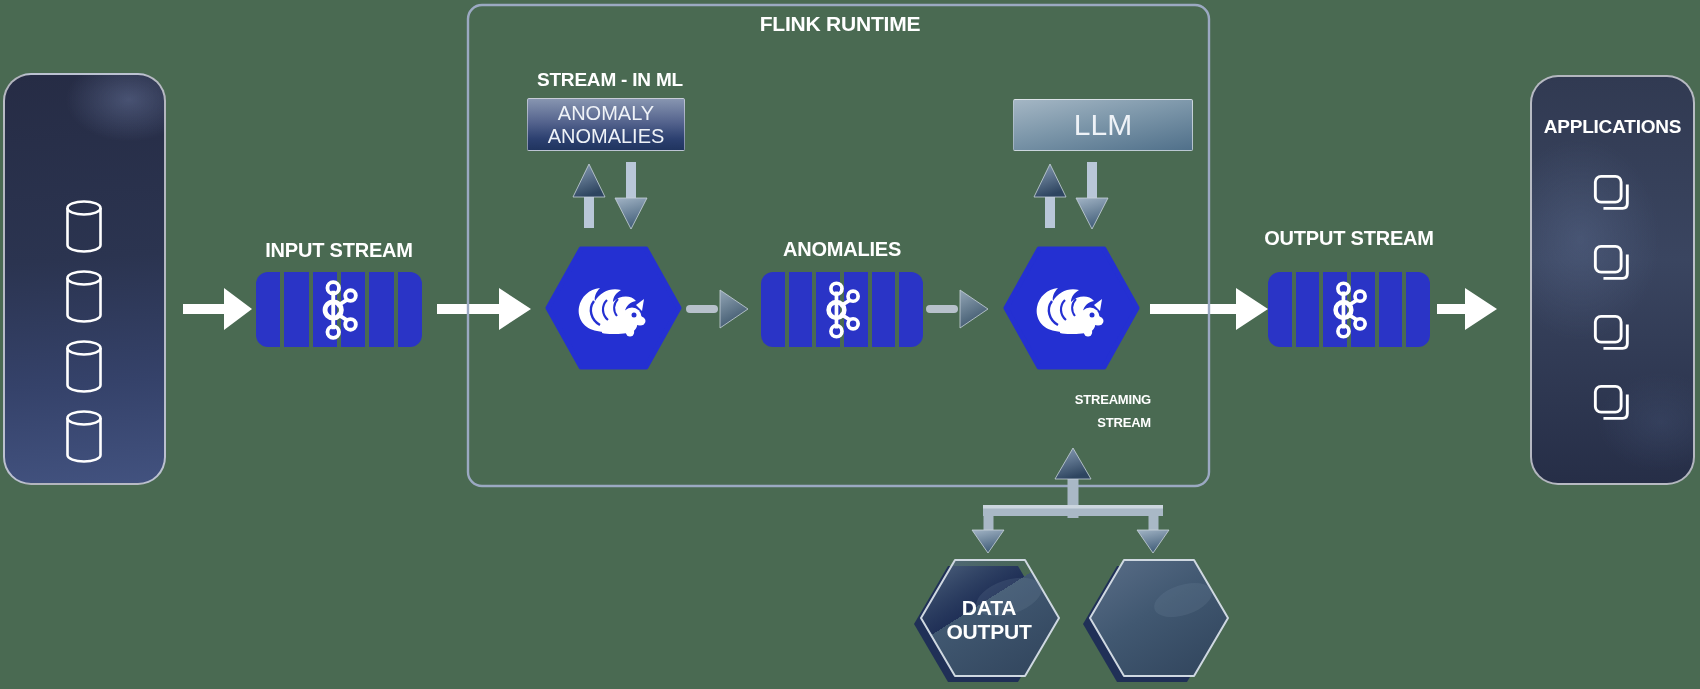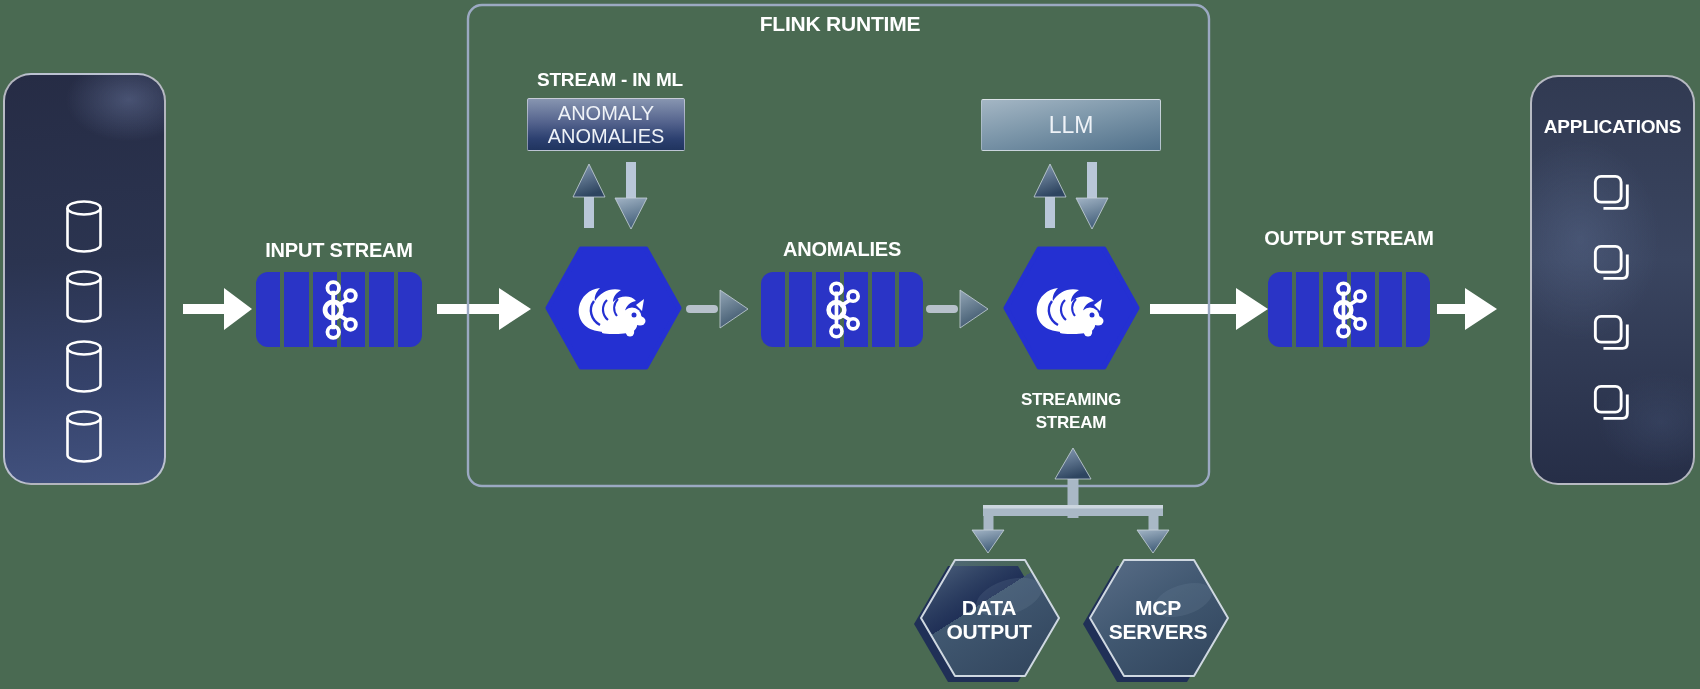"LLM" .grad-box.llm { font-size: 23px -> 30px; margin-left: none -> 32px }
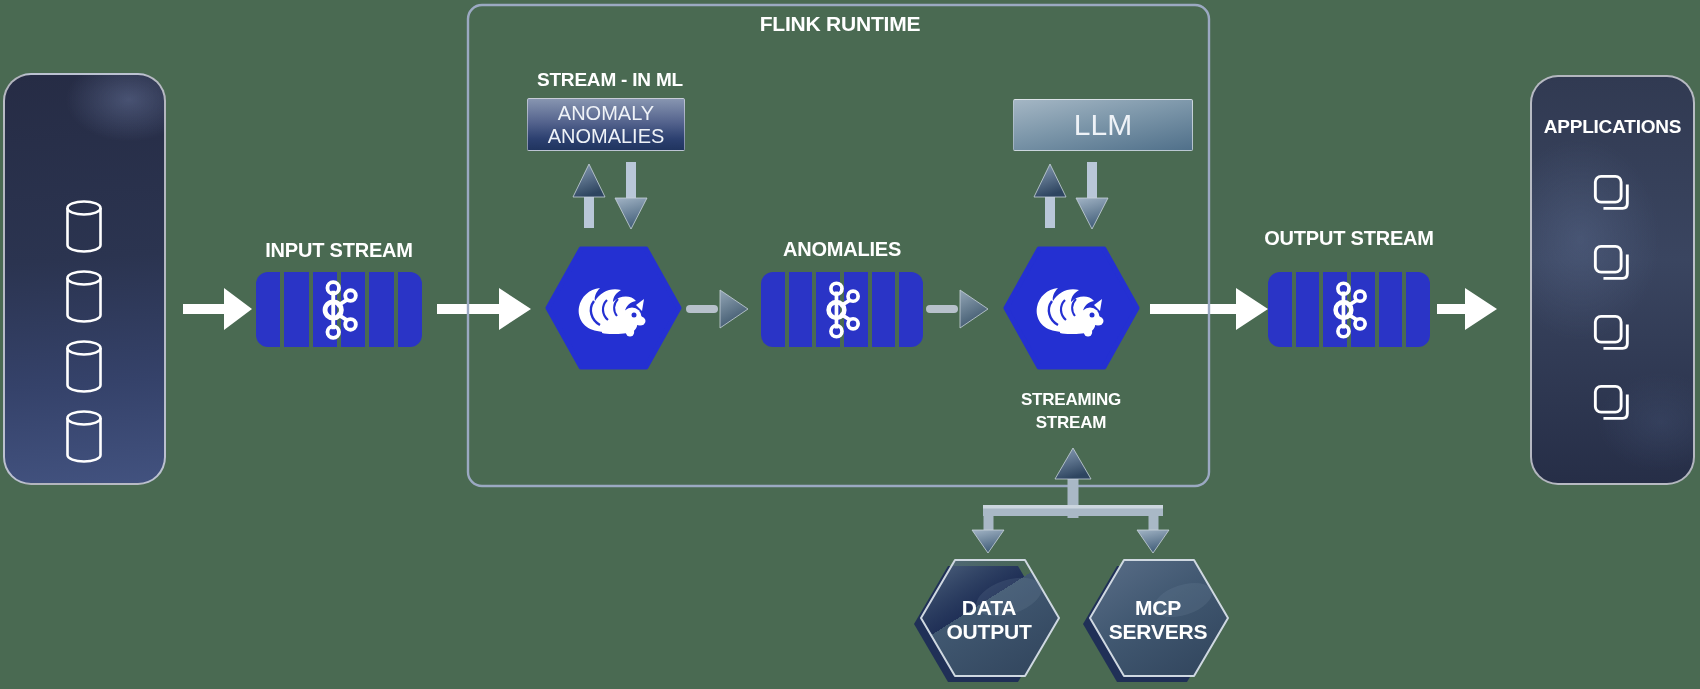"STREAMING" .agent-label { font-size: 17px -> 13px; text-align: none -> right }
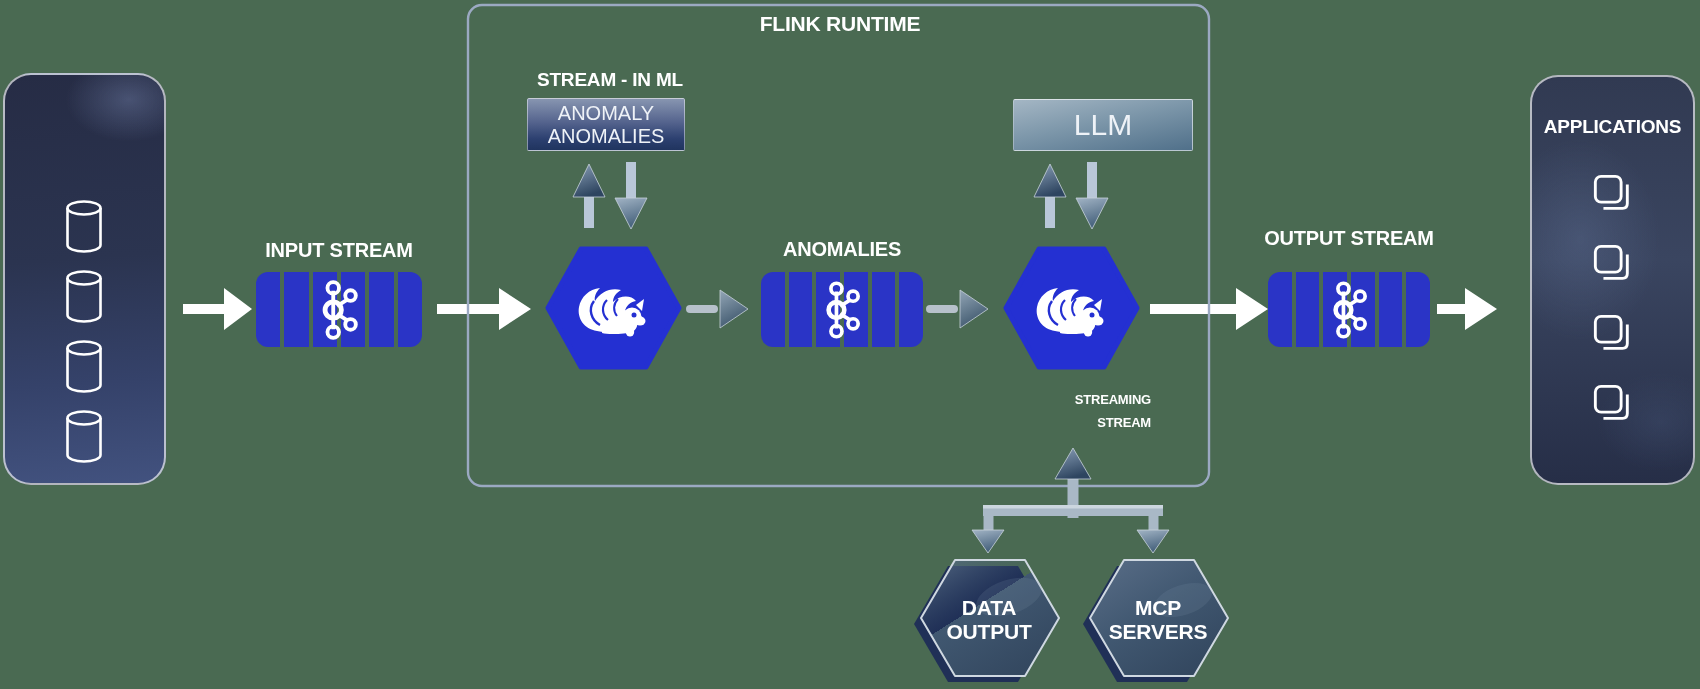"MCP" div.lbl { html: <div><span>MCP</span><br><span>SERVERS</span></div> -> none }
